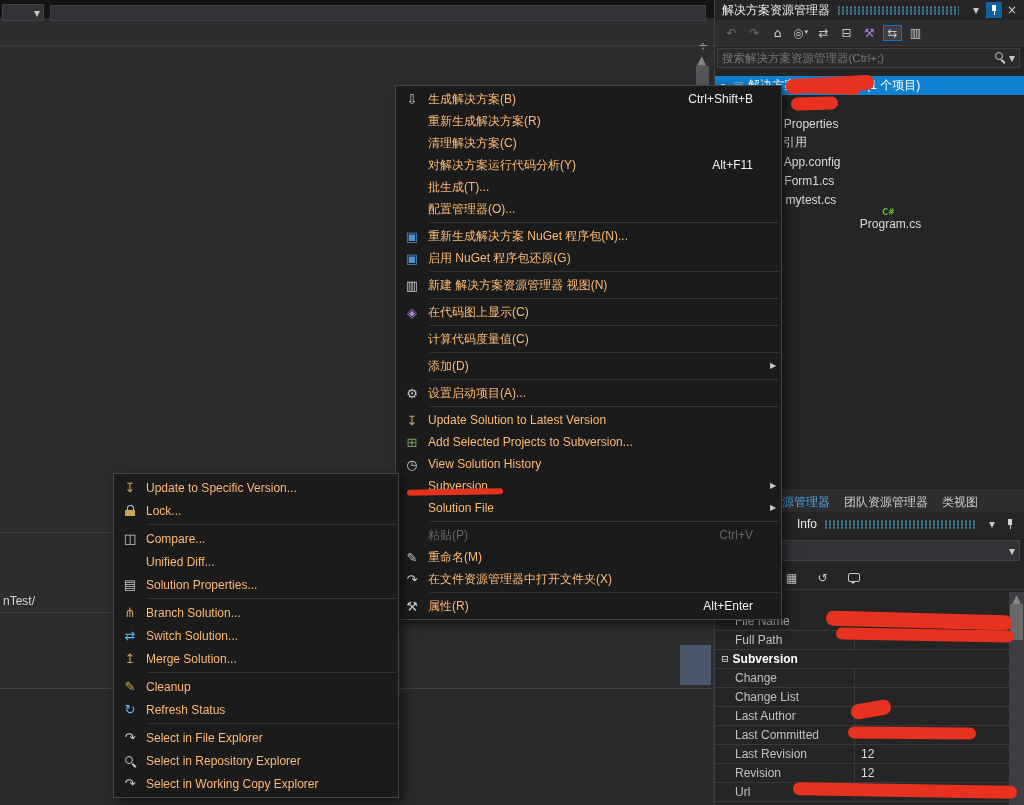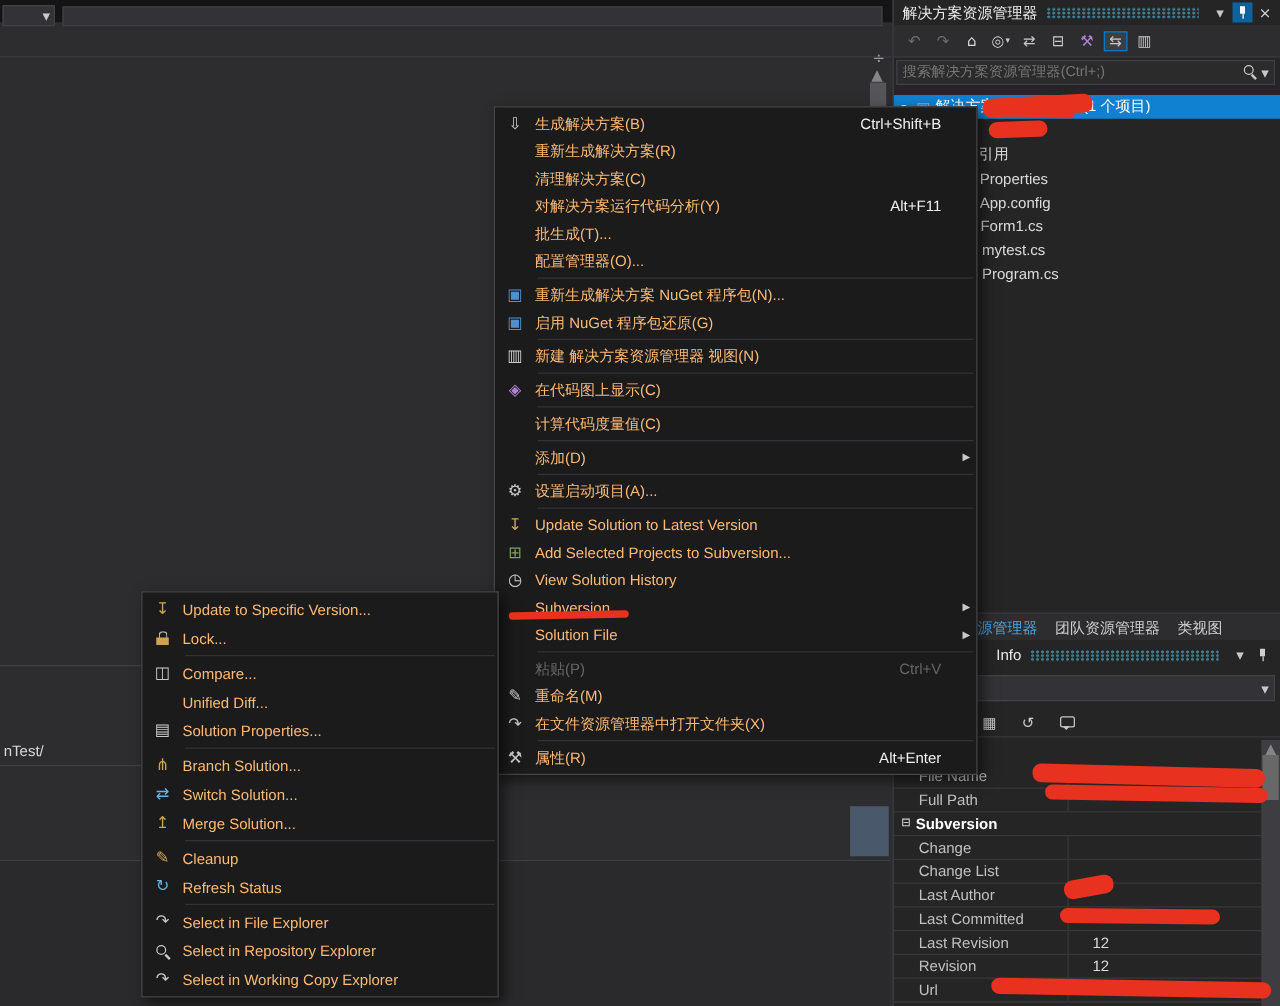"引用" div.trow { order: before "Properties" -> after "Properties" }
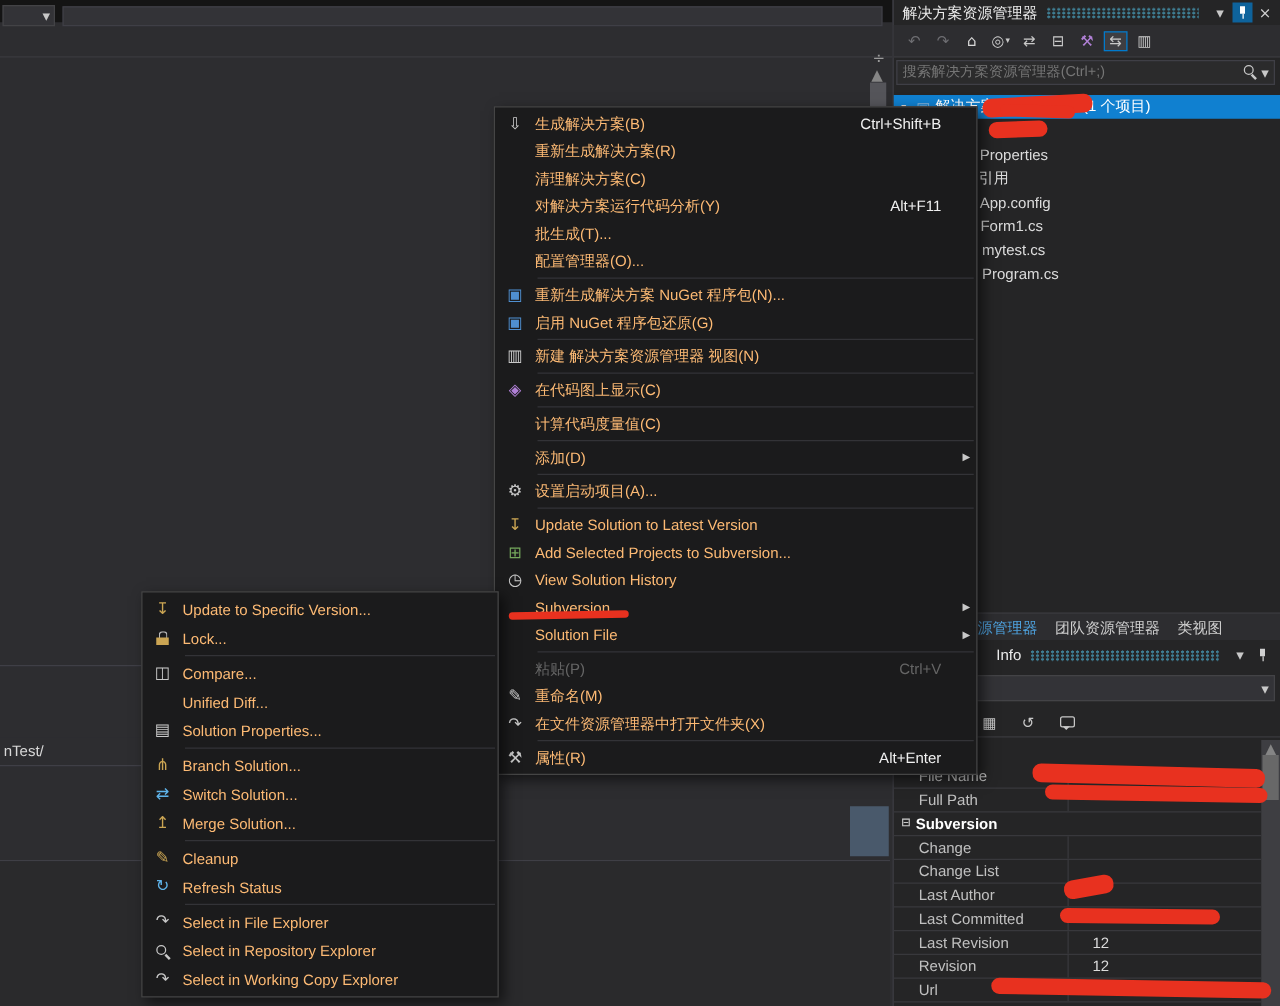"Program.cs" div.trow { flex-direction: none -> column }
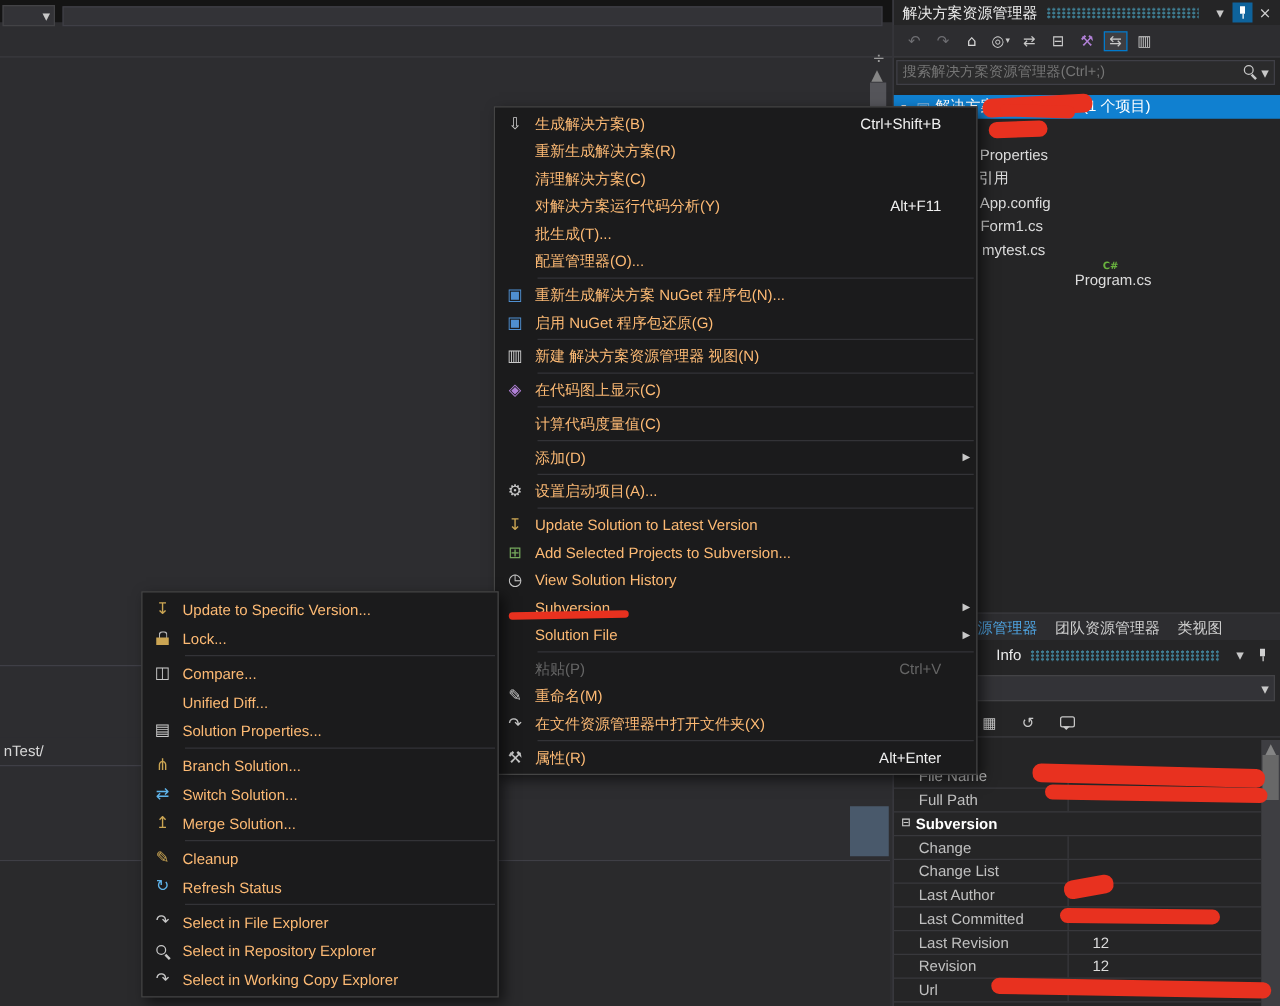"12" .pval { margin-left: 13px -> none }
